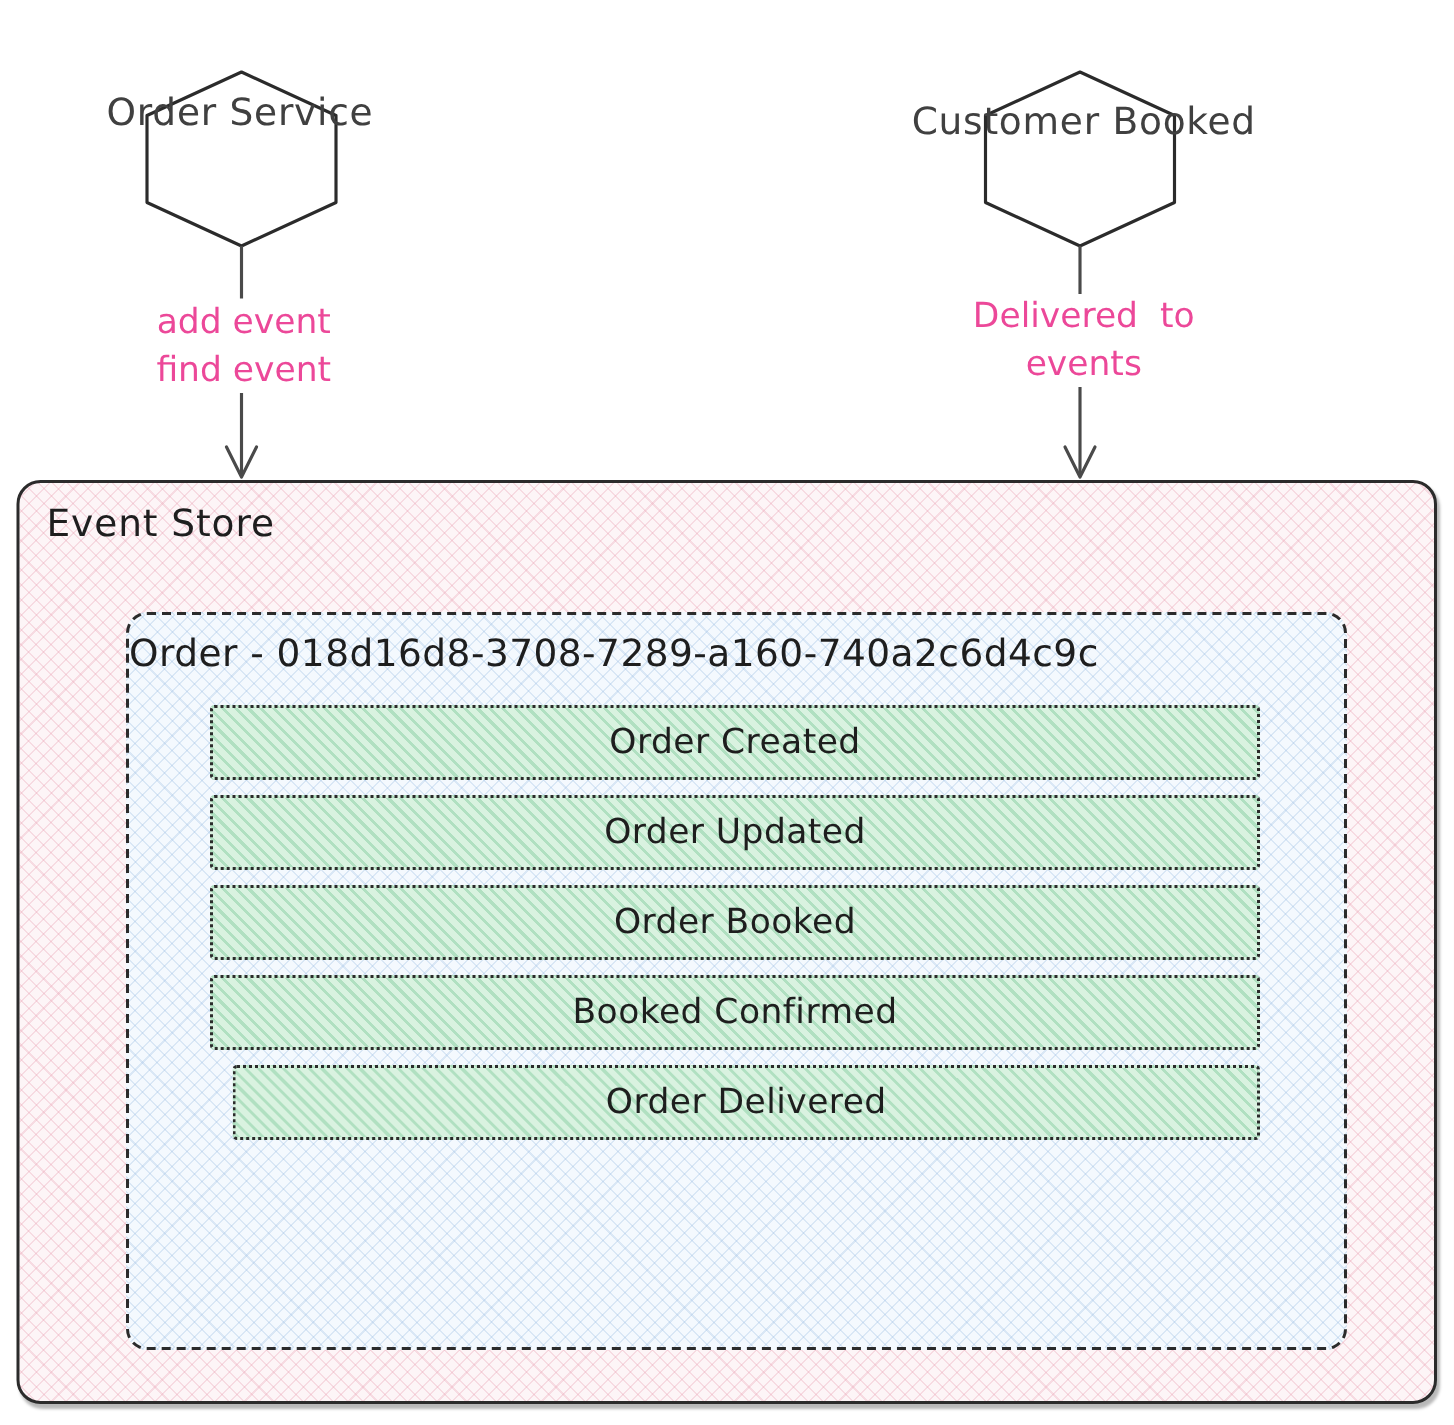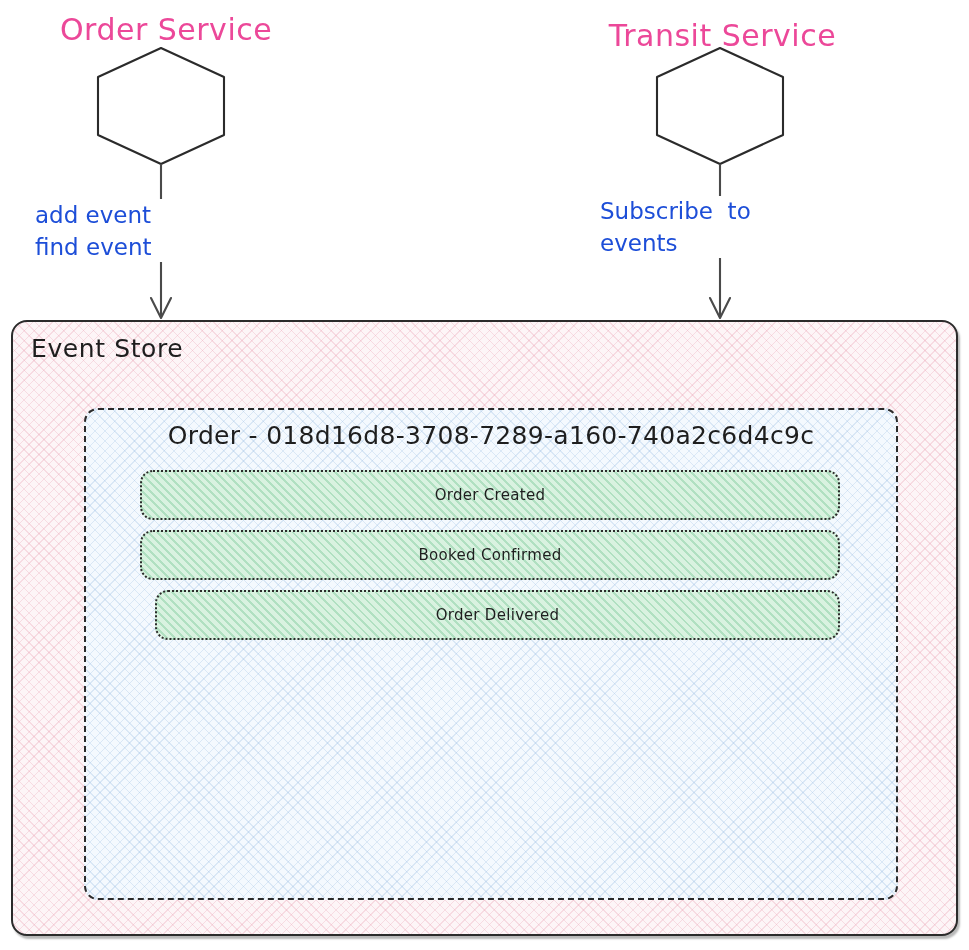"Order Service" .node-title { color: #ec4899 -> #404040; font-size: 30px -> 25px; margin-top: none -> 48px }
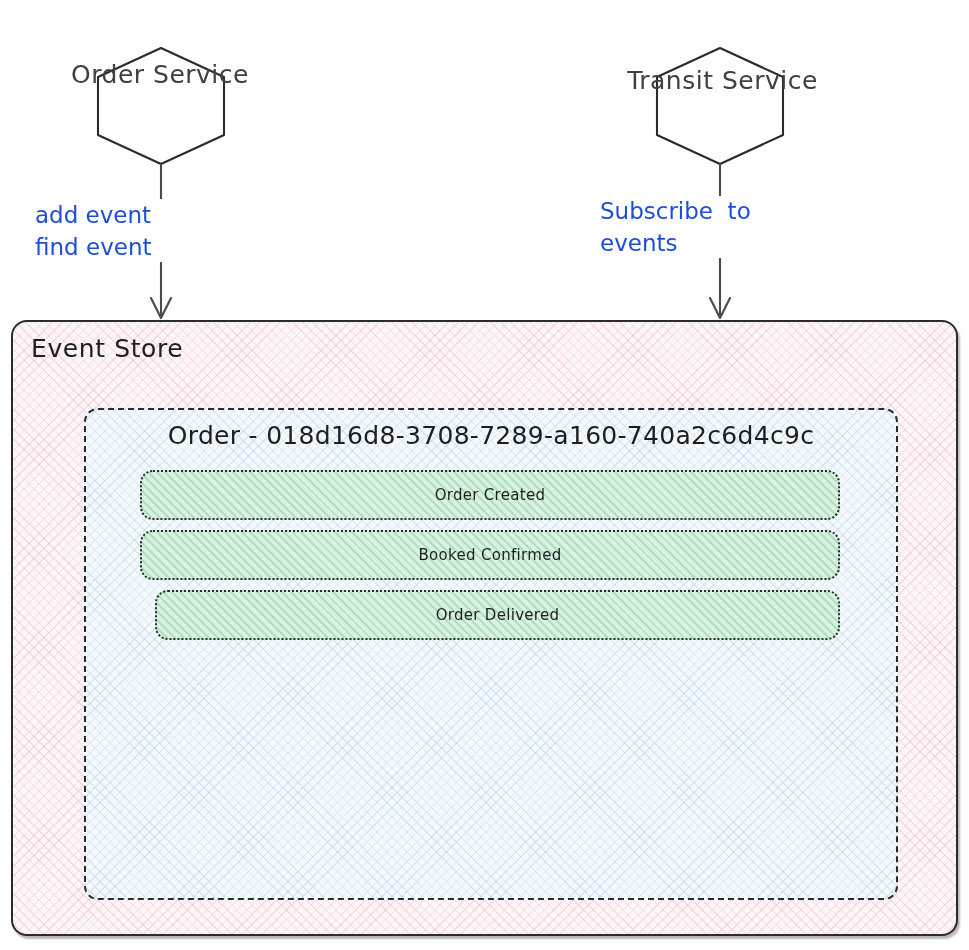"Transit Service" div.node-title { text: Transit Service -> Customer Booked }
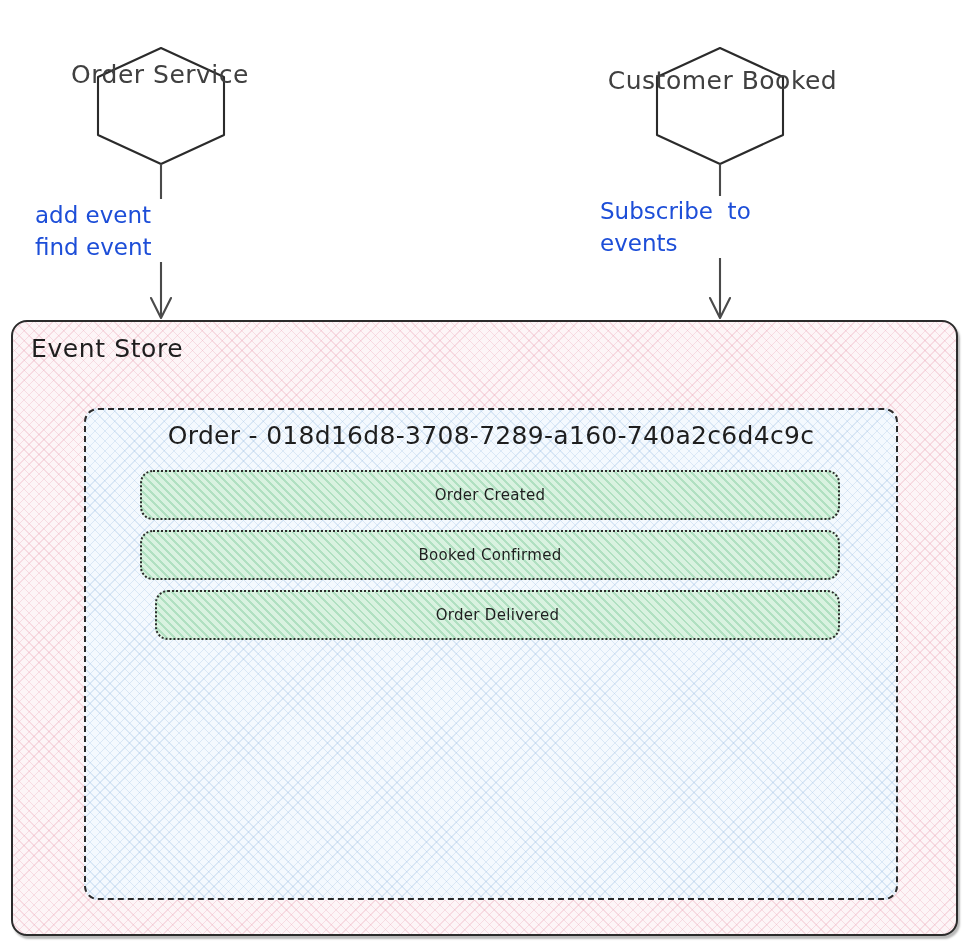"add event" .edge-label { color: #1d4ed8 -> #ec4899; text-align: left -> center }
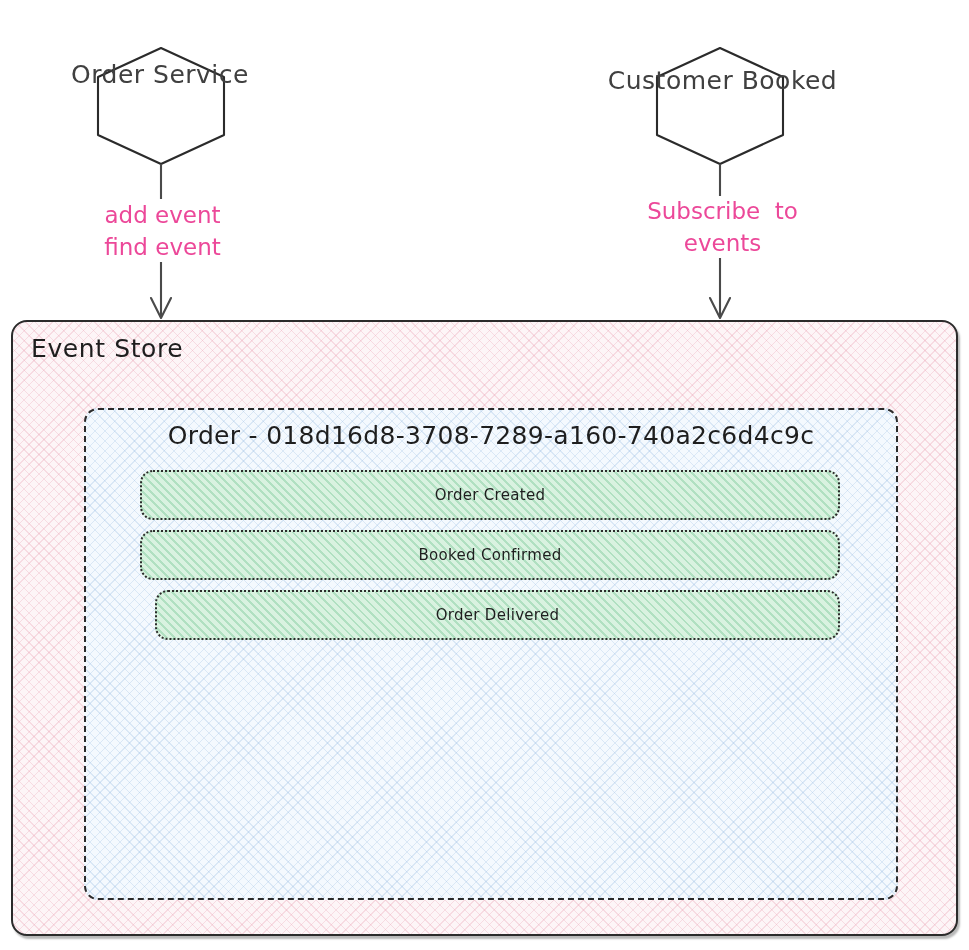"Subscribe to" div.edge-label { text: Subscribe -> Delivered }
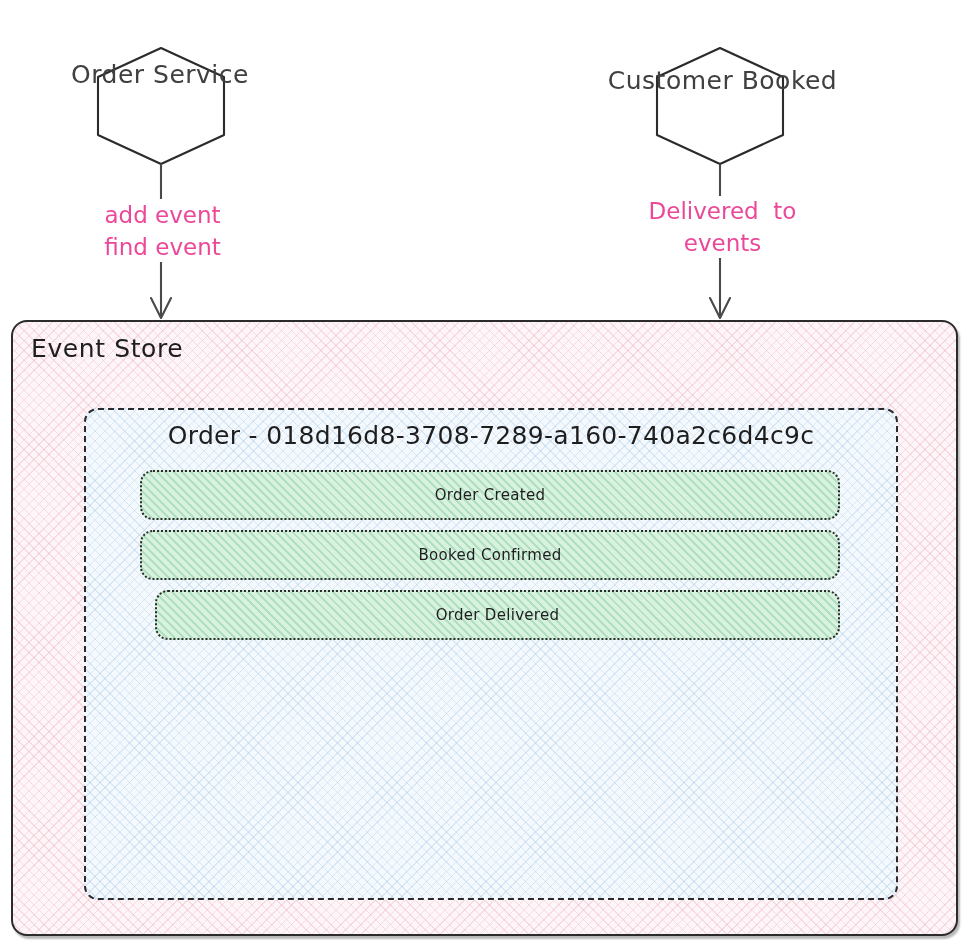"Order -" #order-aggregate-title { text-align: center -> left }
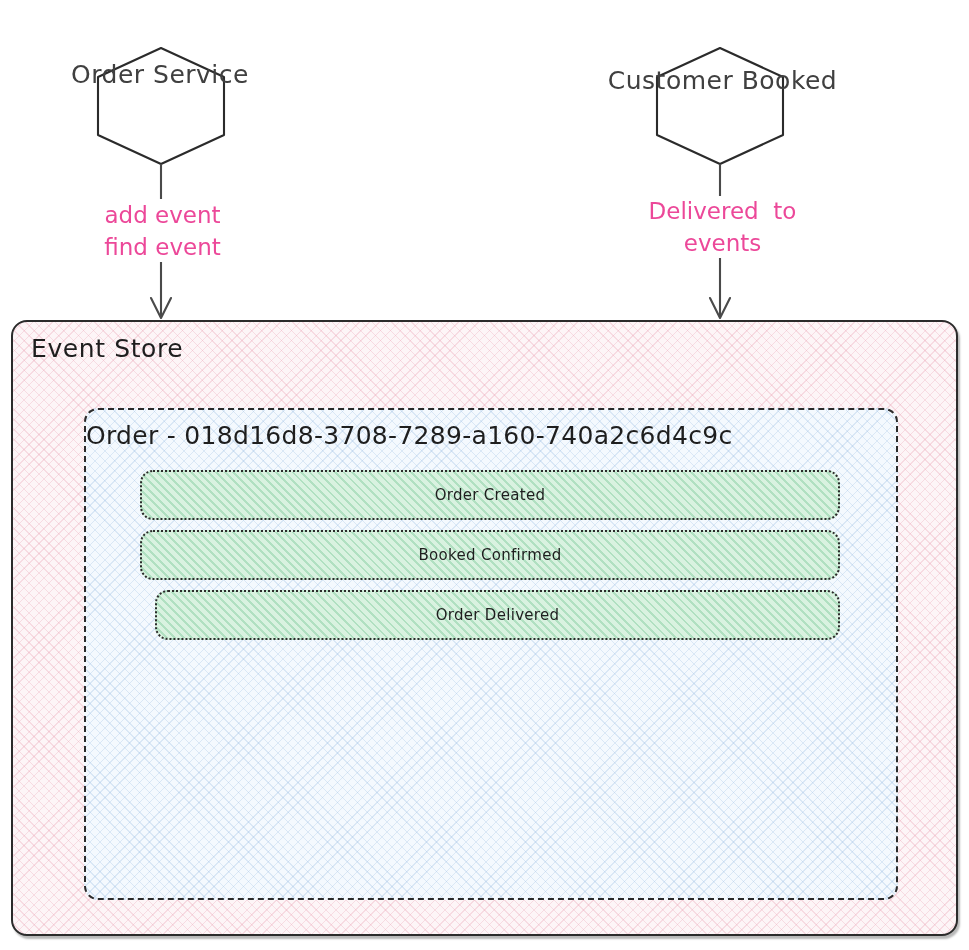"Order Created" .event-box { border-radius: 13px -> 3px; font-size: 15px -> 23px }
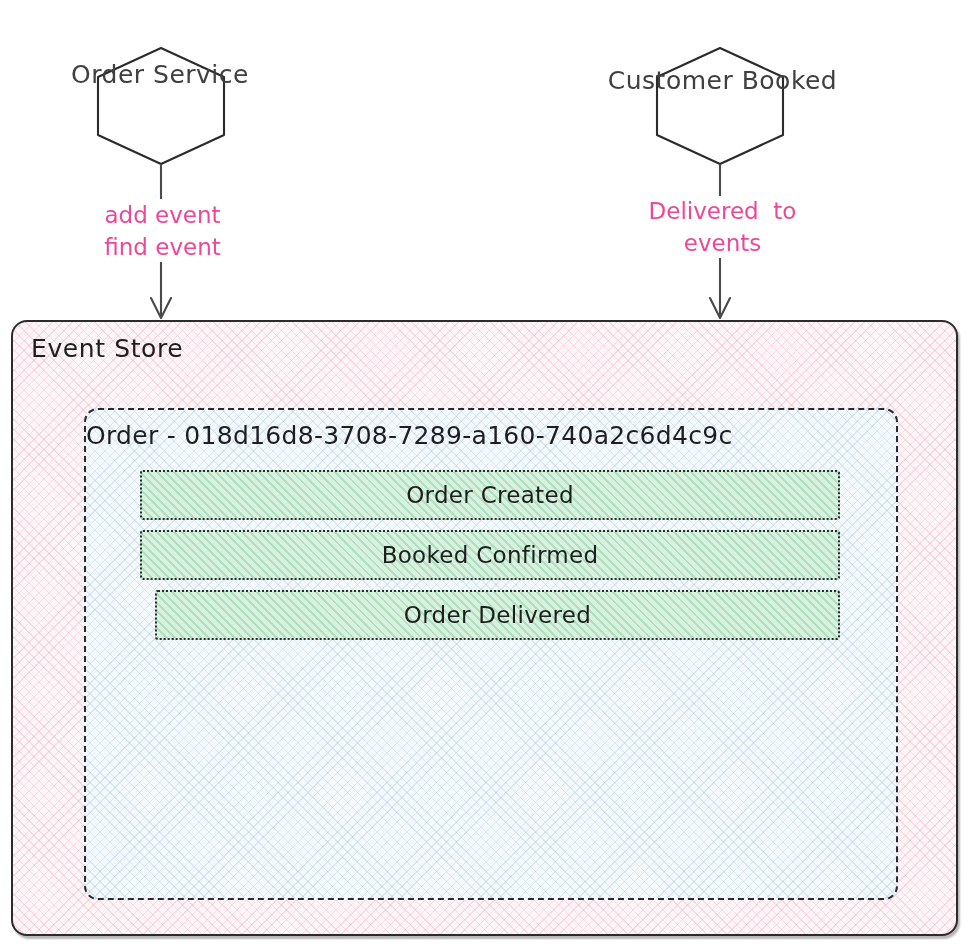"Order Updated" div.event-box { html: none -> <div>Order Updated</div> }
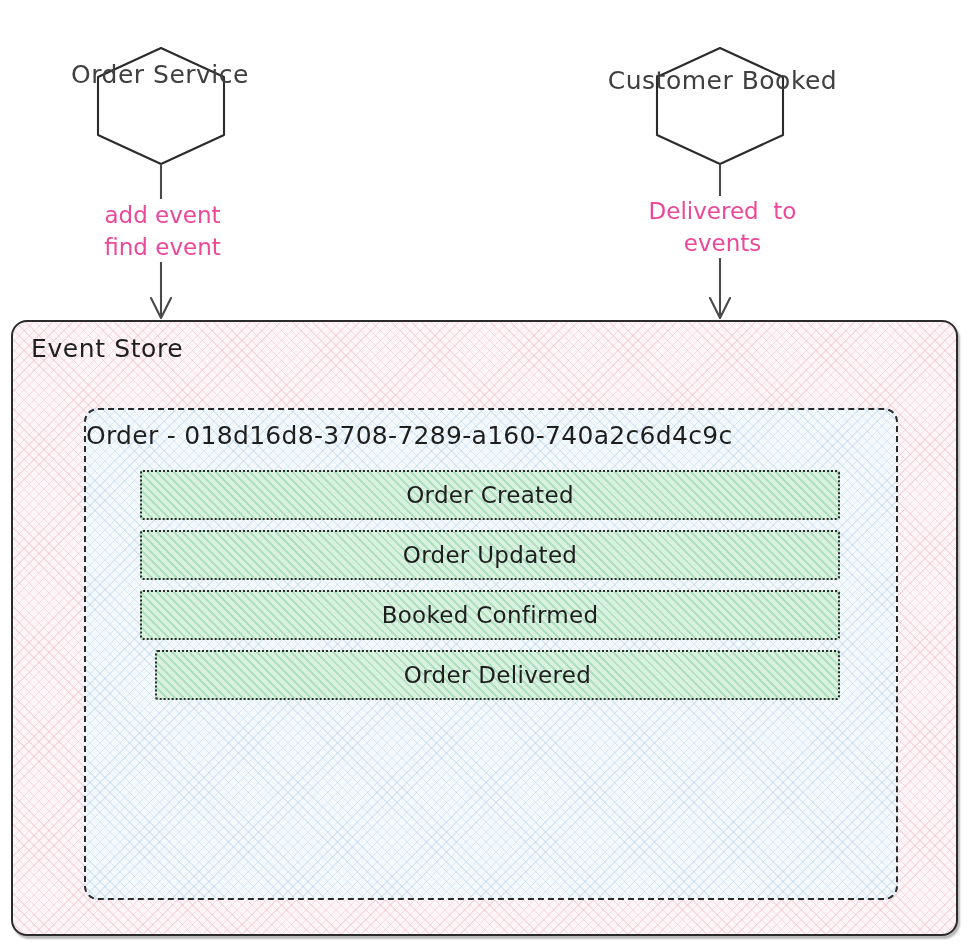"Order Booked" div.event-box { html: none -> <div>Order Booked</div> }
